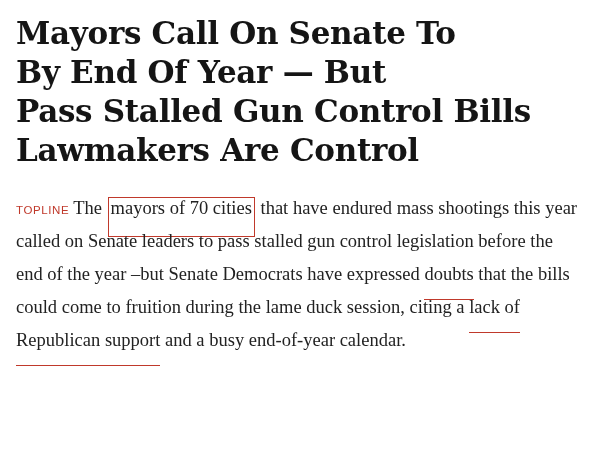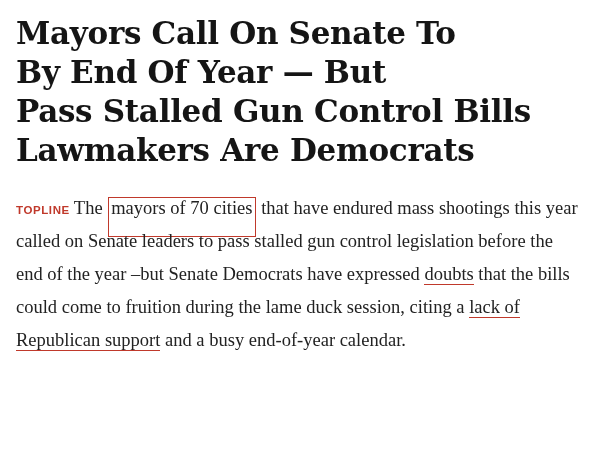"Lawmakers Are Democrats" span.ln { text: Democrats -> Control }
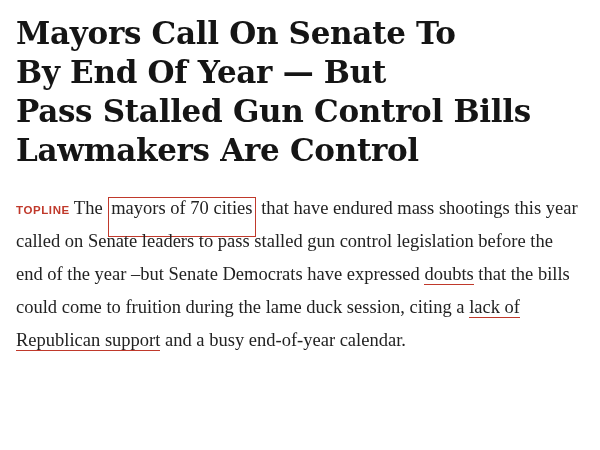"TOPLINE" .topline { font-weight: bold -> normal }
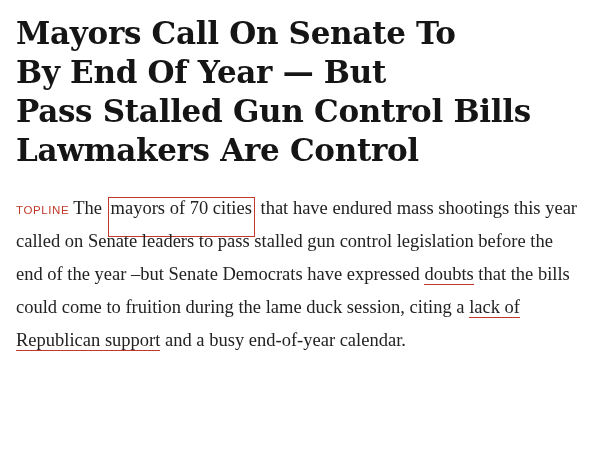"doubts" .underline-annot { padding-bottom: 0 -> 15px }
